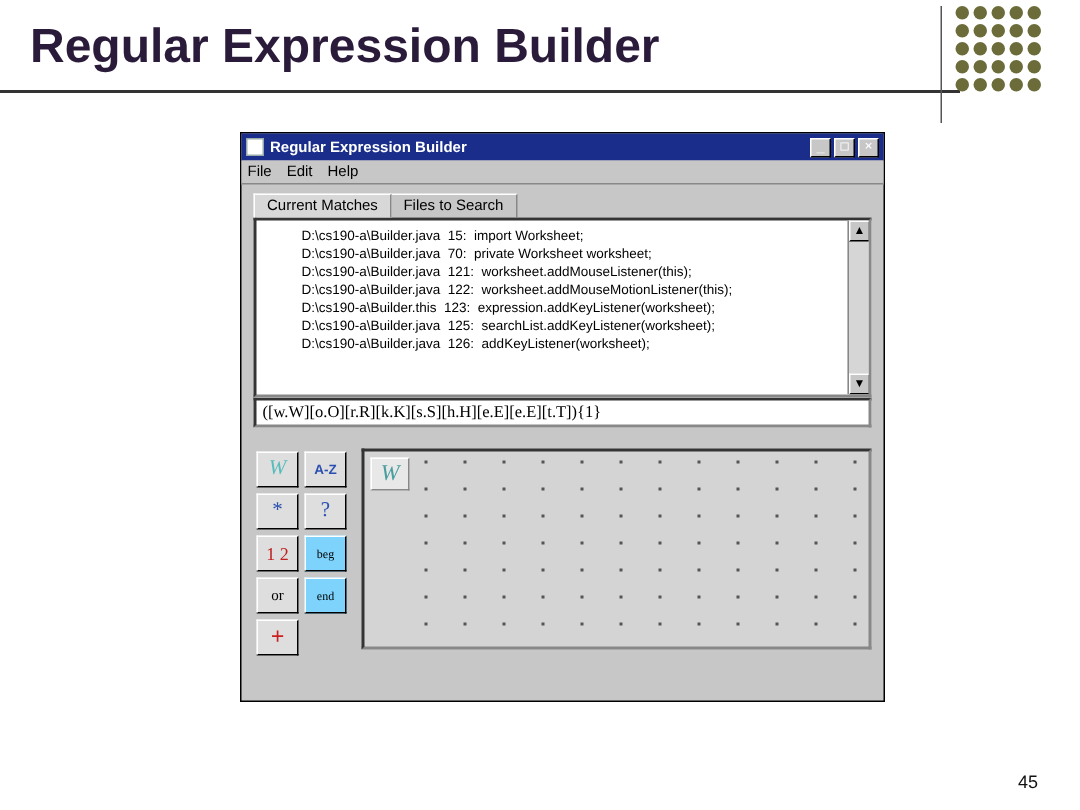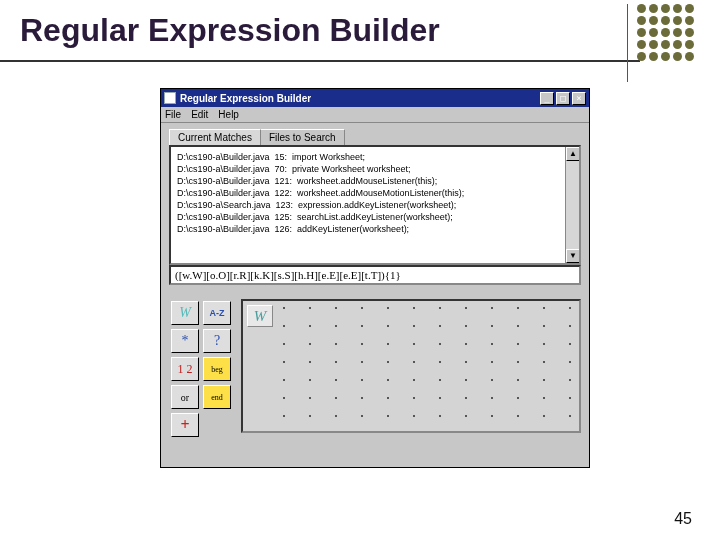"D:\cs190-a\Builder.java 15: import" .match-row { margin-left: none -> 24px }
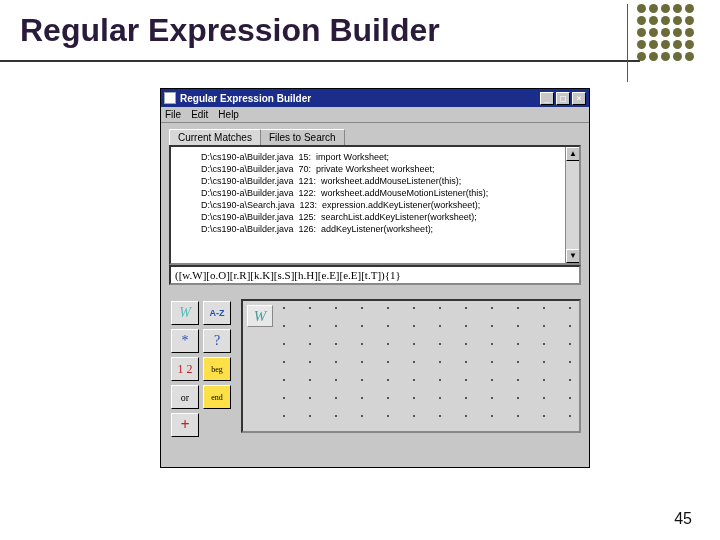"D:\cs190-a\Search.java 123:" div.match-row { text: Search.java -> Builder.this }
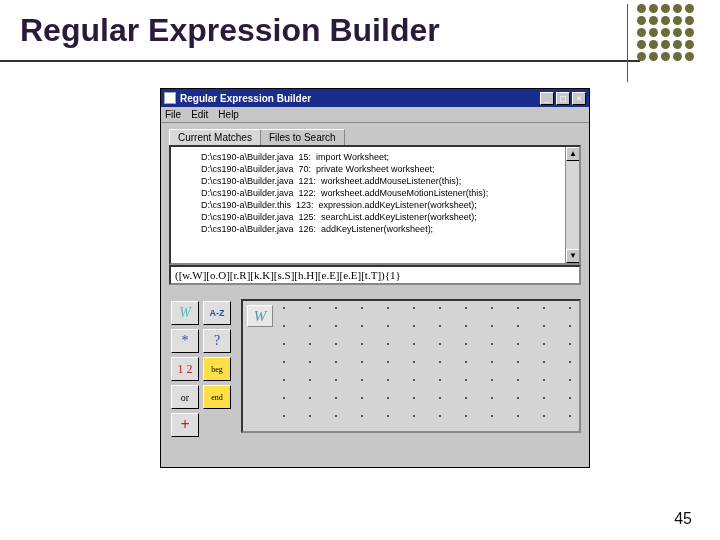"beg" .pbtn.beg, .pbtn.end { background: #fde047 -> #7dd3fc }
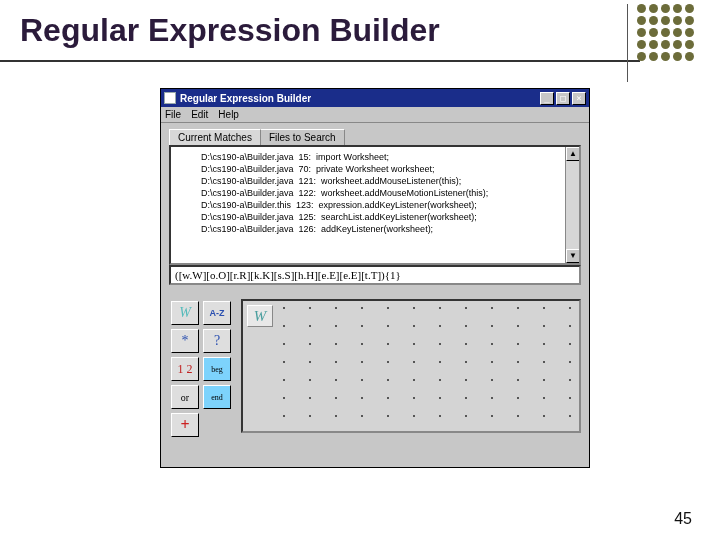"45" .page-num { font-size: 16px -> 12px }
